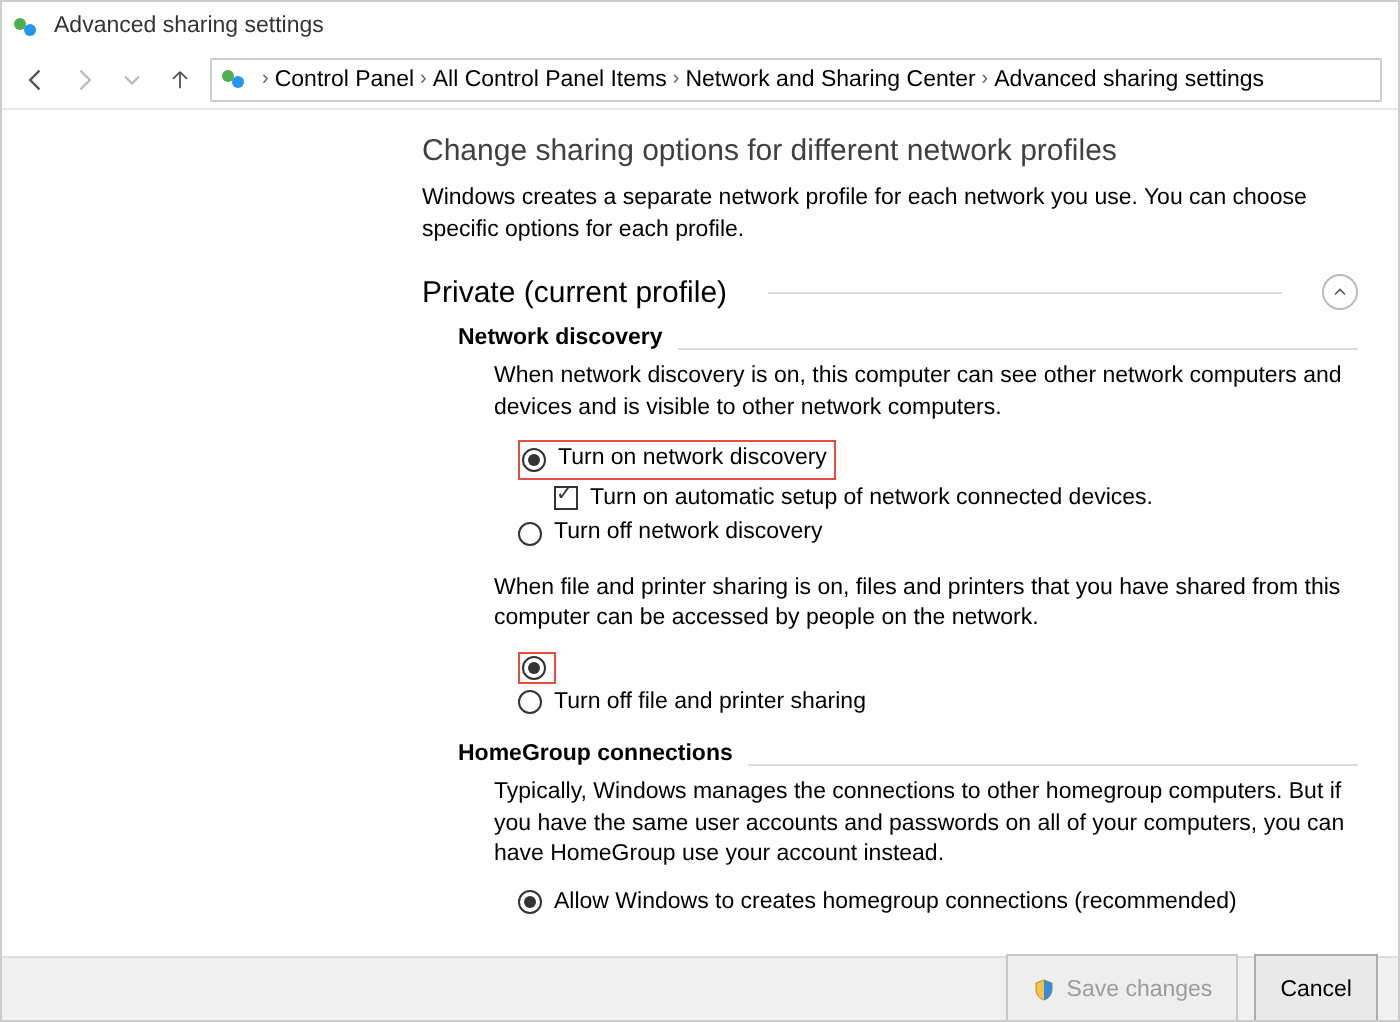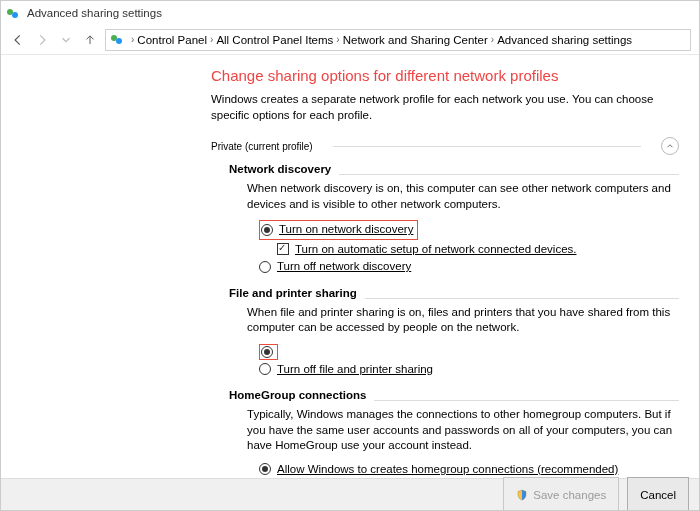"Change sharing options for different" h1.page-title { color: #ef4444 -> #404040 }
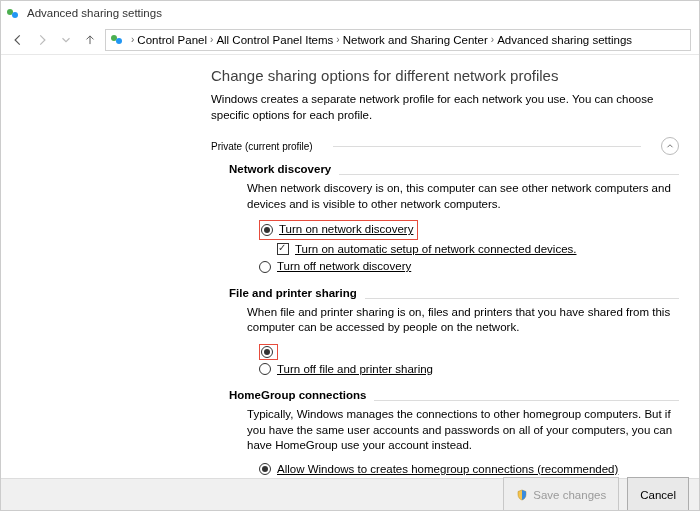"Private (current profile)" .section-header { font-size: 10px -> 15px }
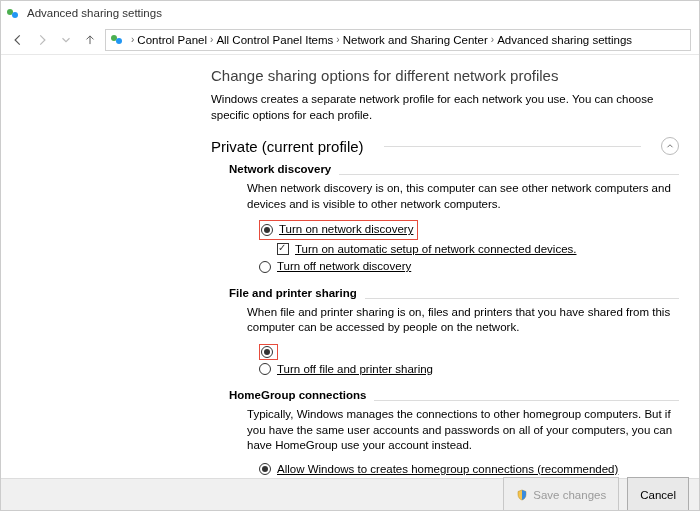"Turn on network discovery" .radio-row, .check-row { text-decoration: underline -> none }
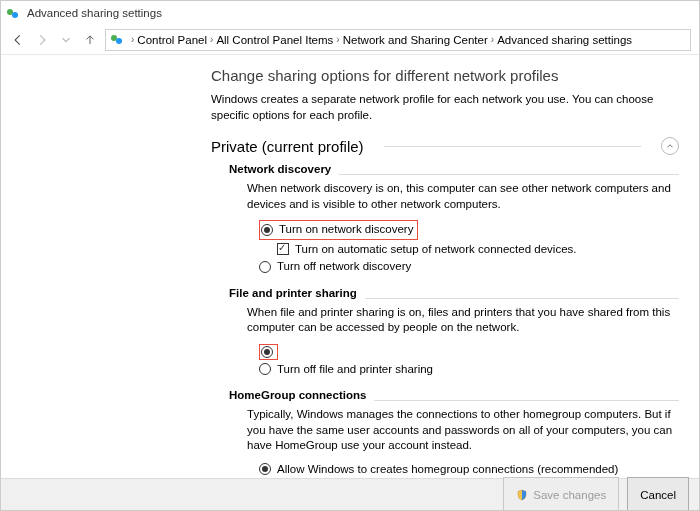"File and printer sharing" div.sub-header { html: <div> <span>File and printer sharing</span> <span></span> </div> -> none }
